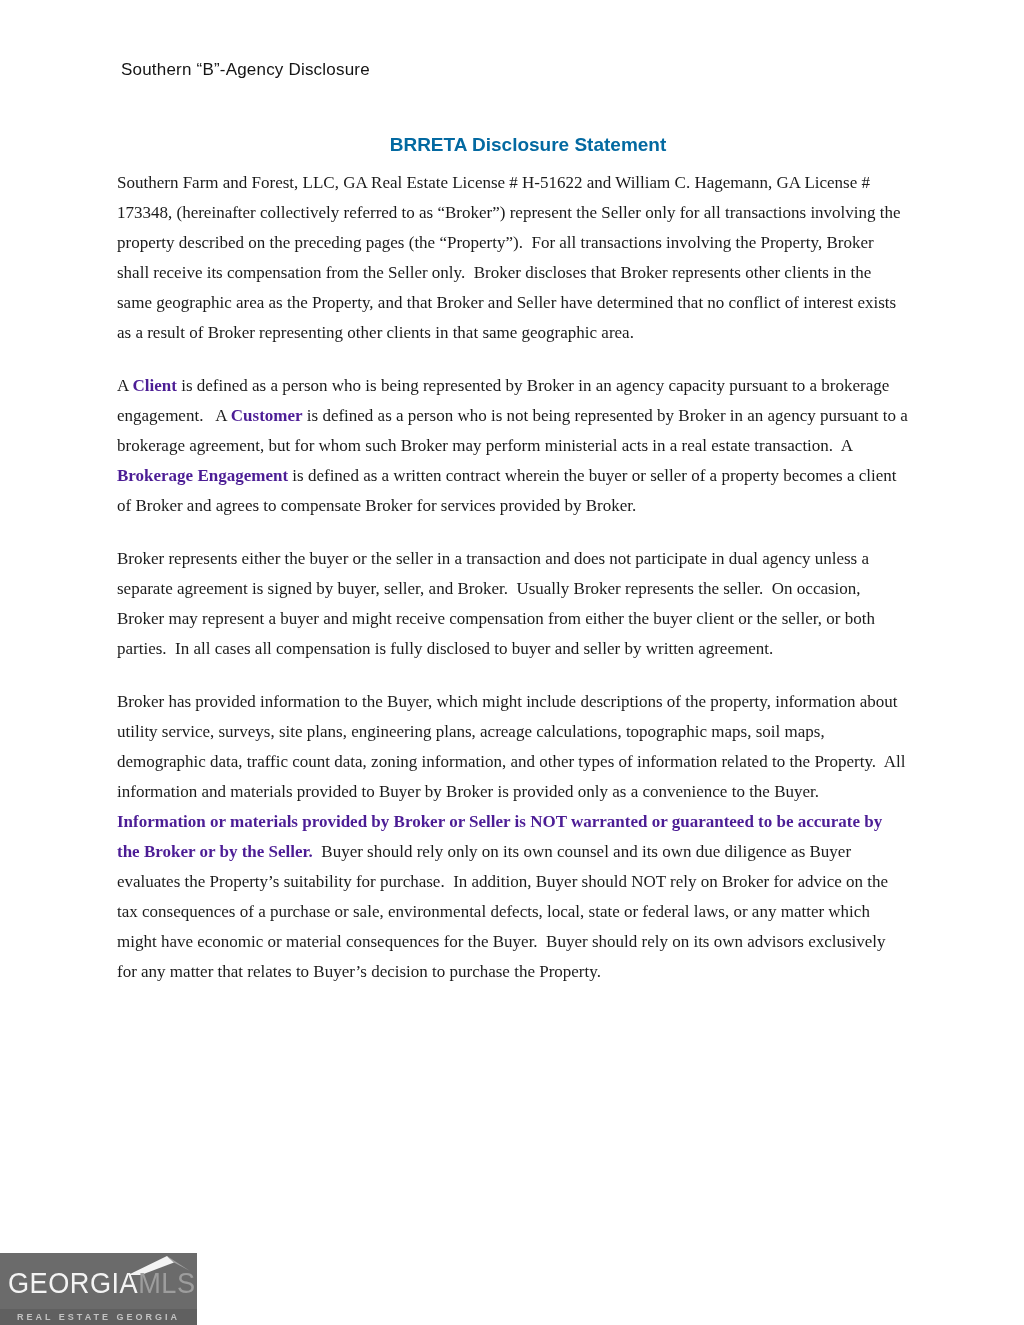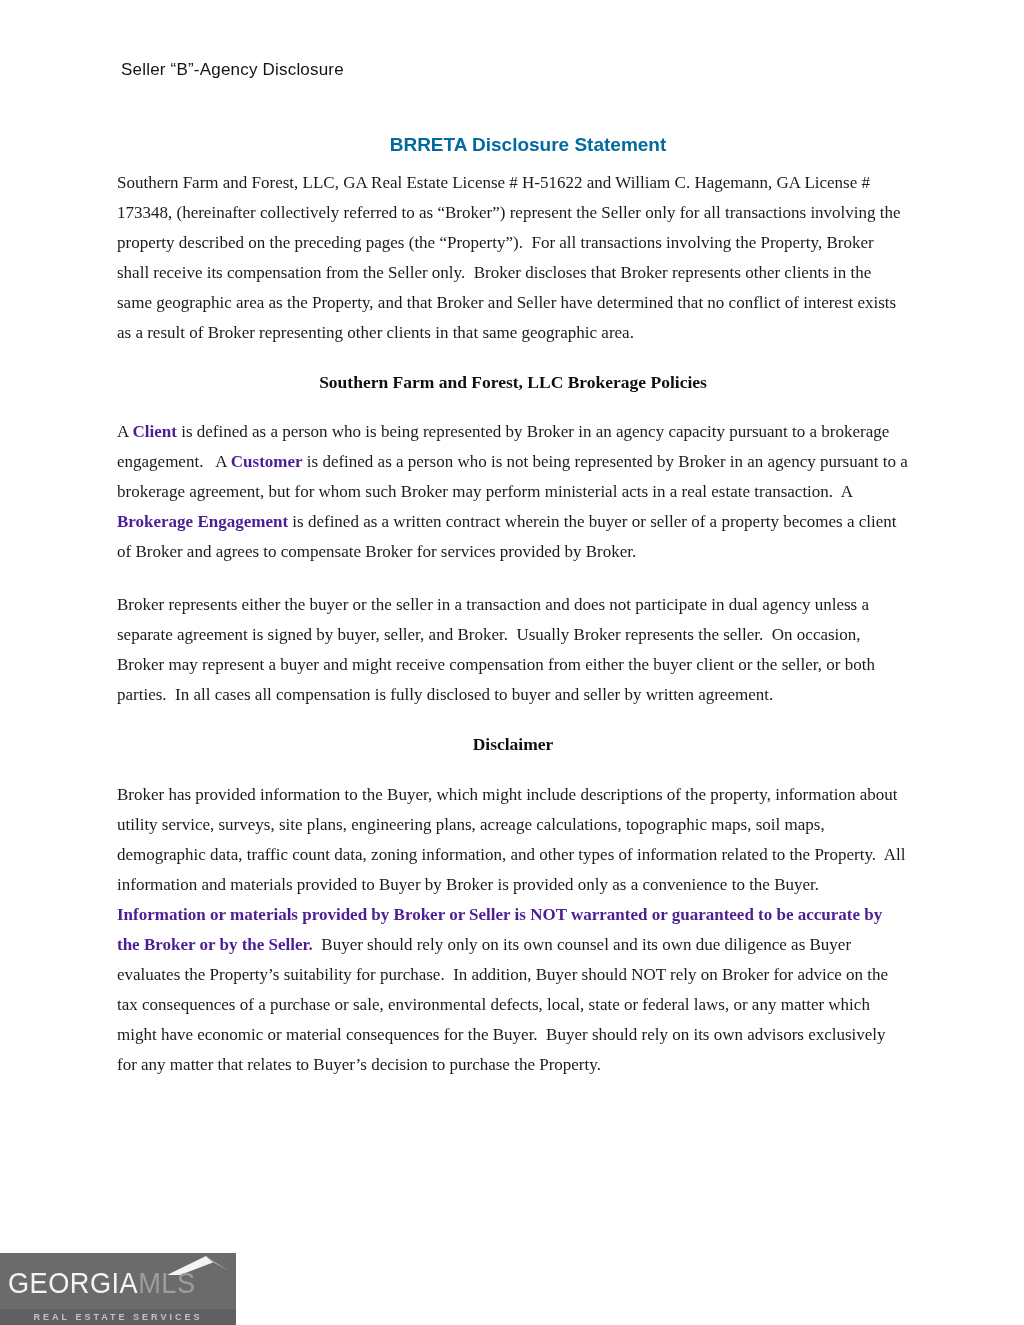"Seller “B”-Agency Disclosure" div.exhibit { text: Seller -> Southern }
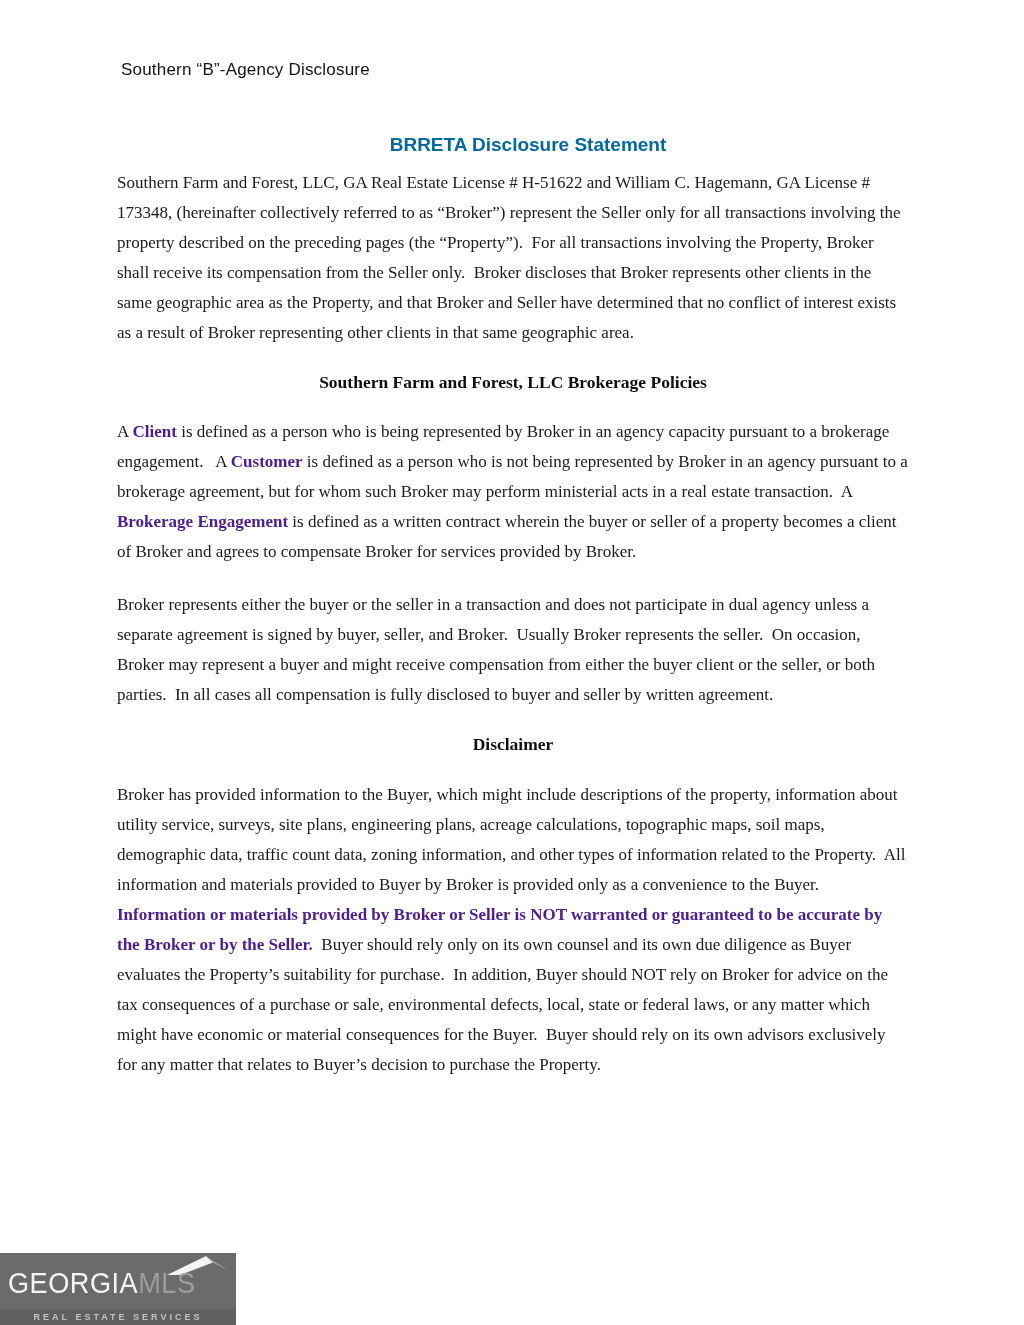"Southern Farm and Forest, LLC" h2.doc-heading { html: <h2>Southern Farm and Forest, LLC Brokerage Policies</h2> -> none }
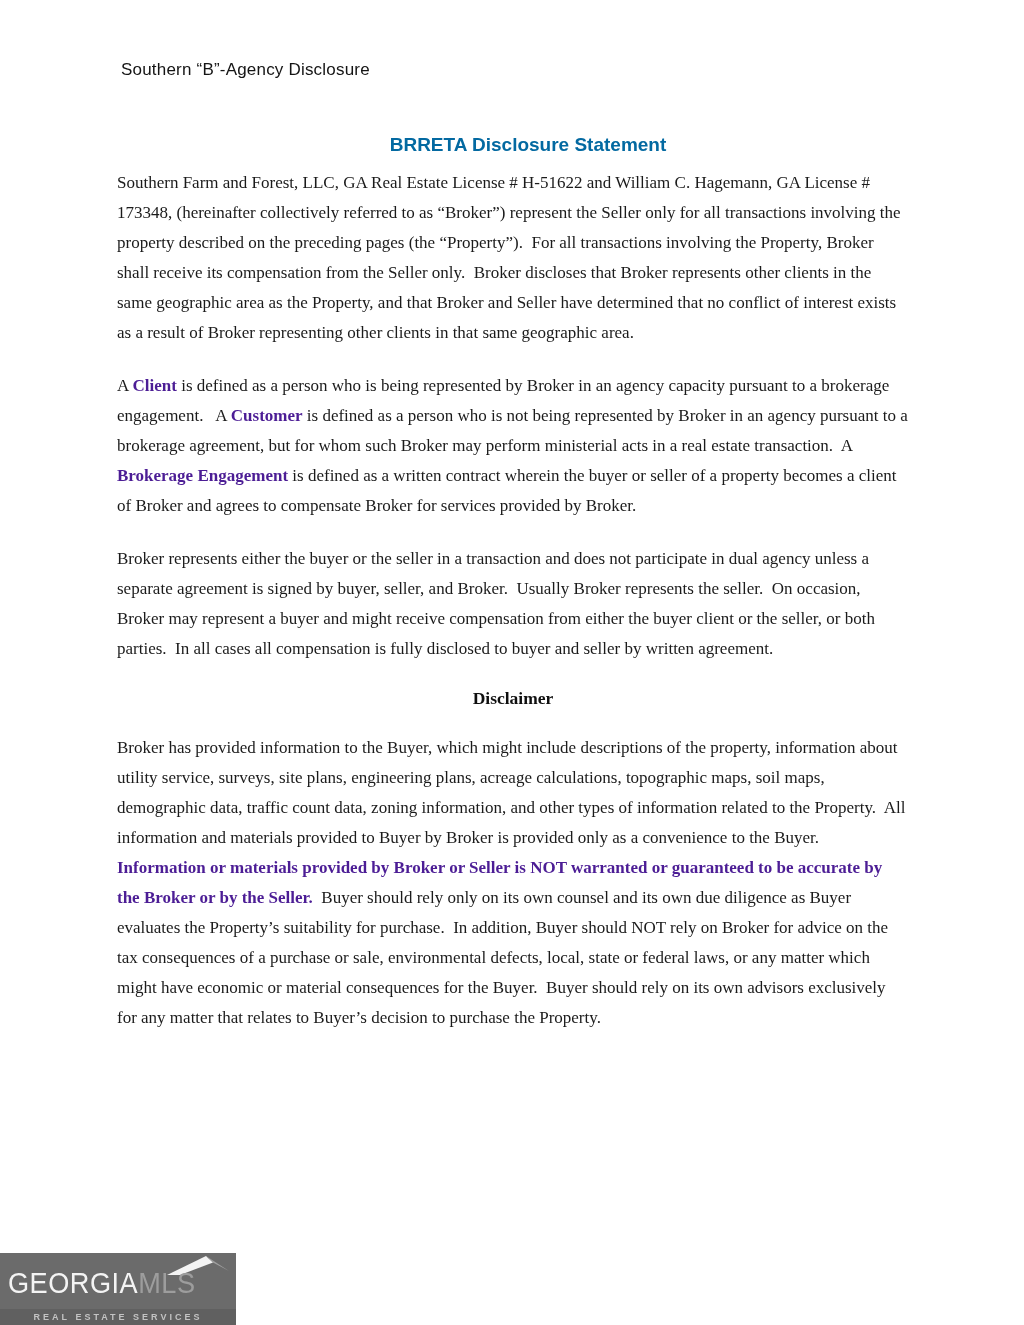"Disclaimer" h2.doc-heading { html: <h2>Disclaimer</h2> -> none }
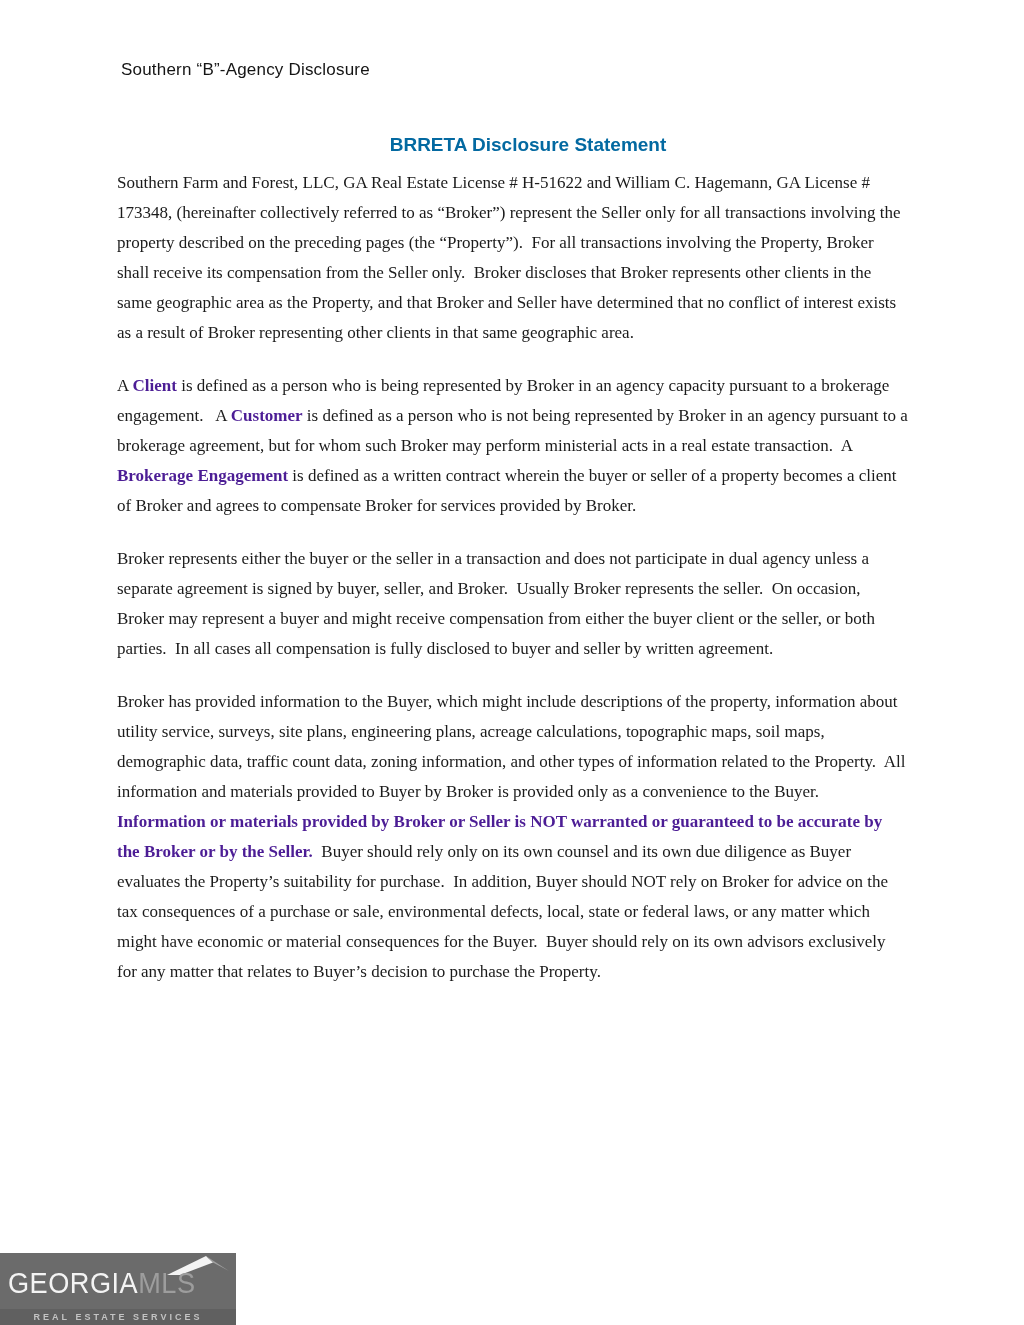"GEORGIAMLS" .logo { padding-left: 39px -> none }
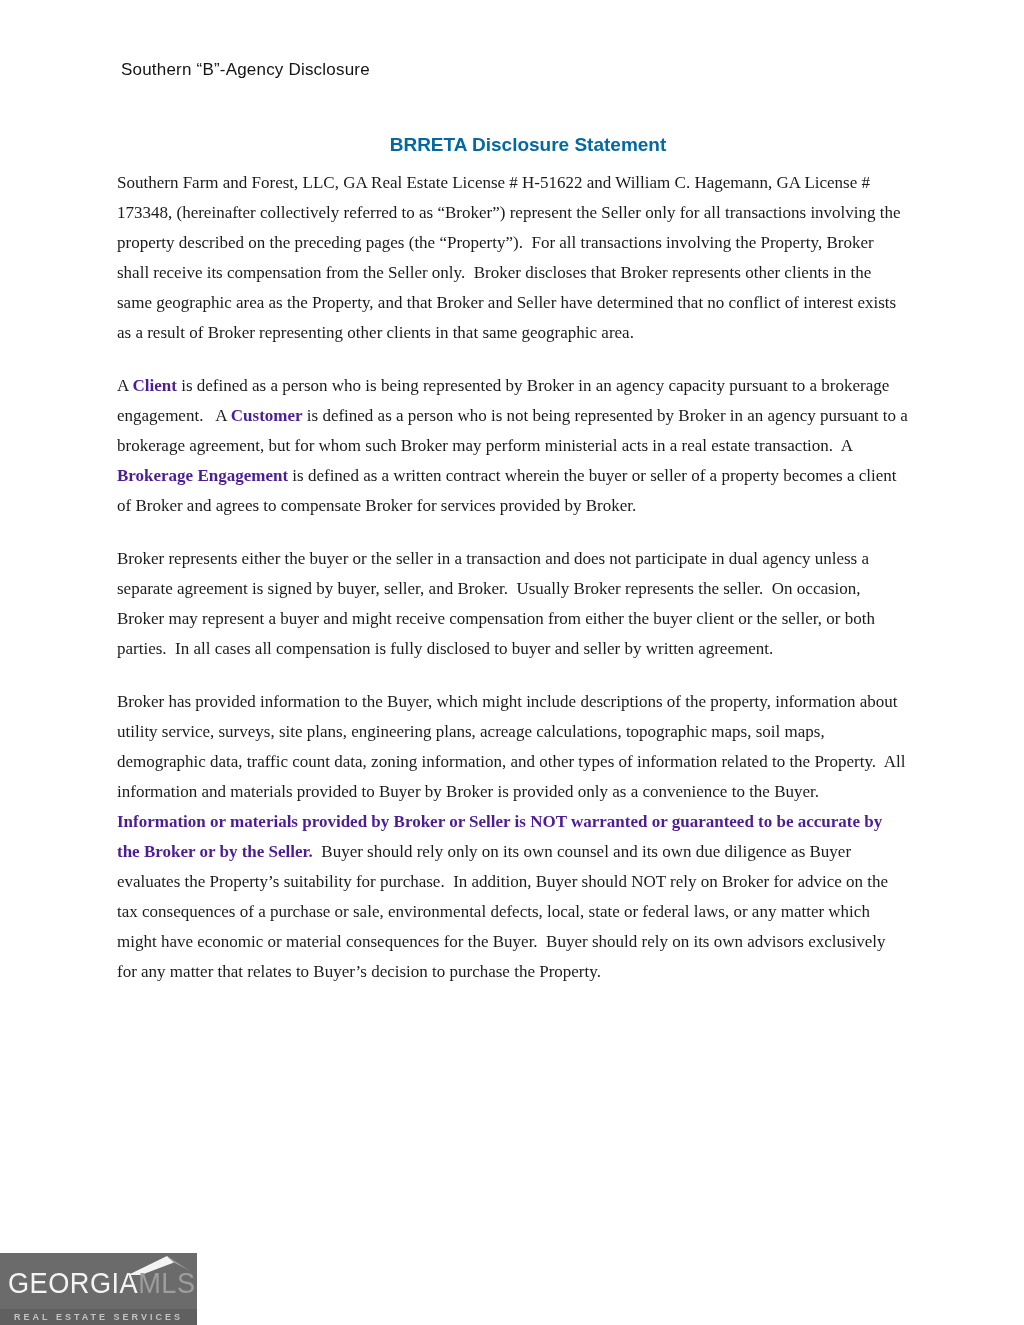"REAL ESTATE SERVICES" div.tagline { text: SERVICES -> GEORGIA }
